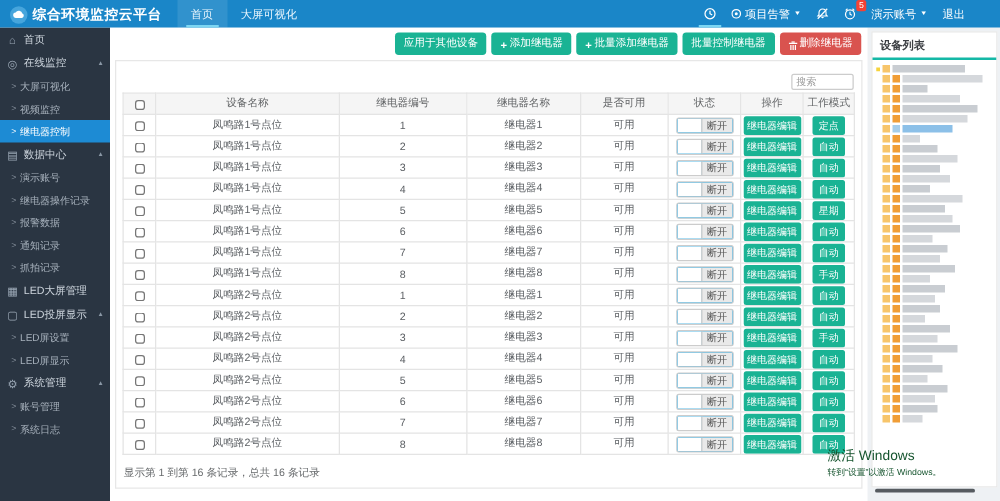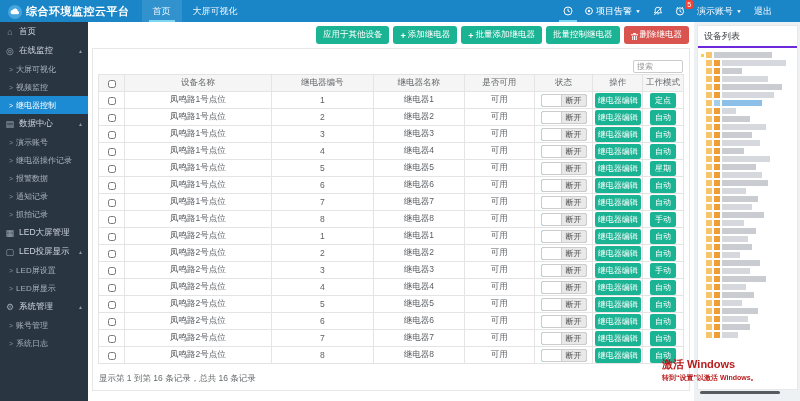"设备列表" .rp-header { border-bottom: 2px solid #6d28d9 -> 2px solid #14b8a6; font-weight: none -> bold }
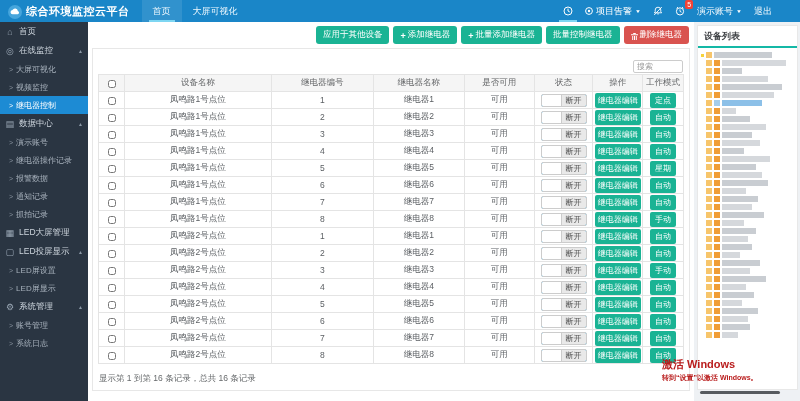"激活 Windows" .watermark { color: #b91c1c -> #14532d; font-weight: bold -> none }
